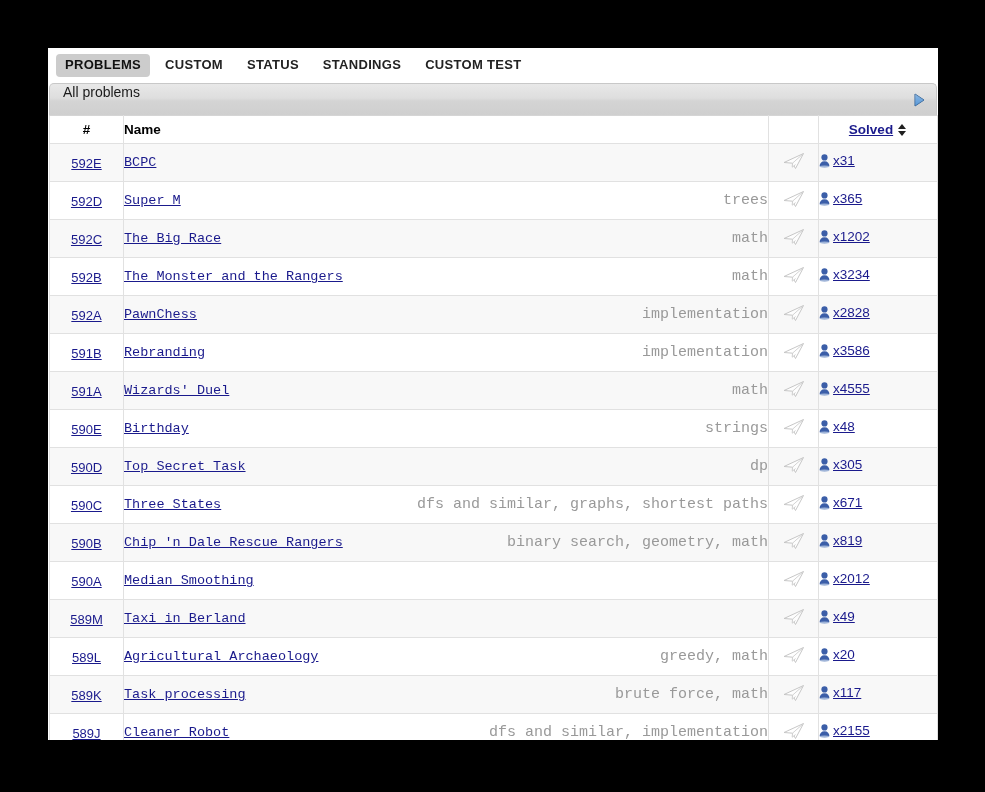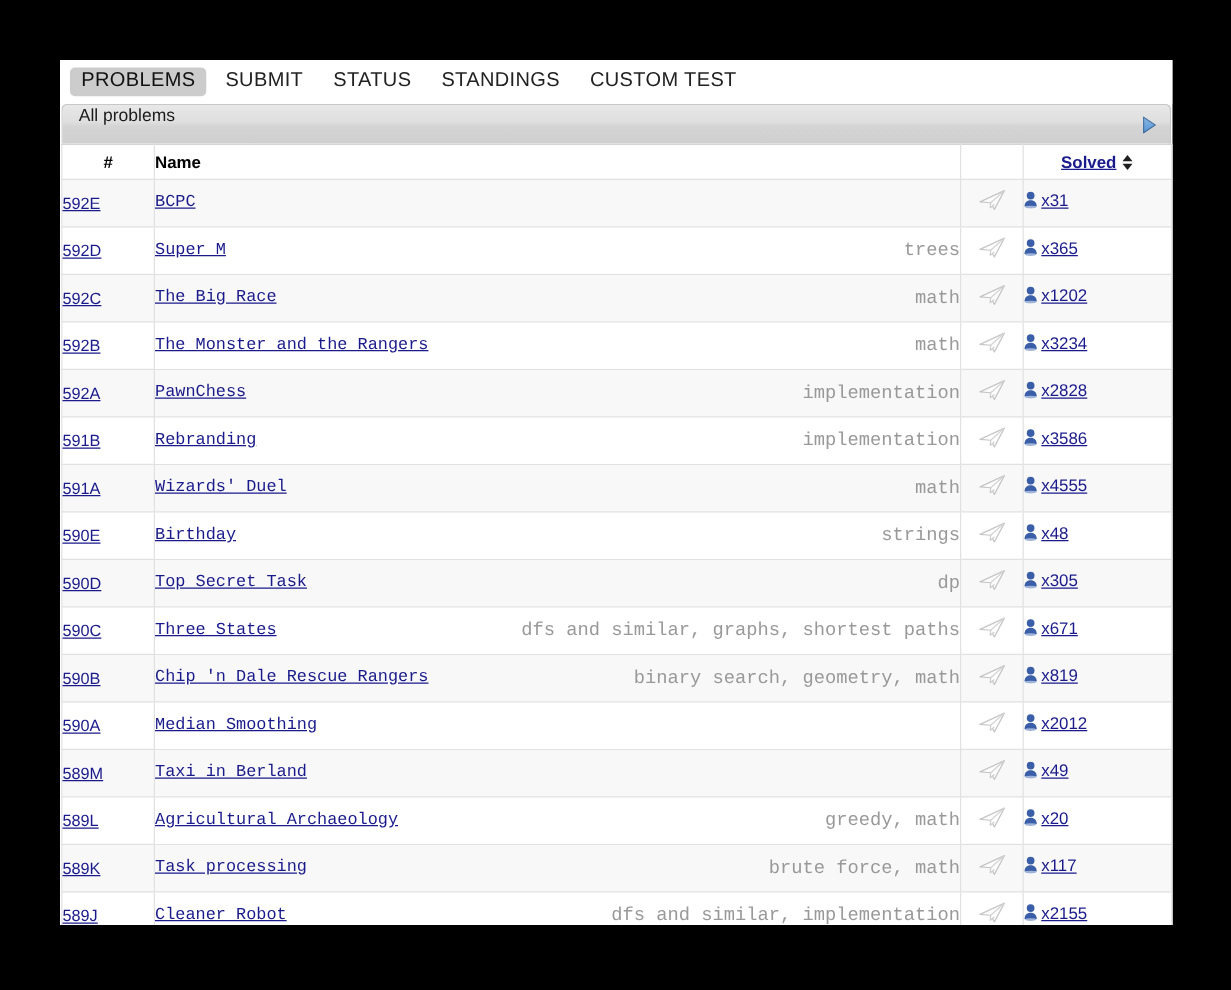"PROBLEMS" .tab { font-size: 16px -> 13px; font-weight: normal -> bold }
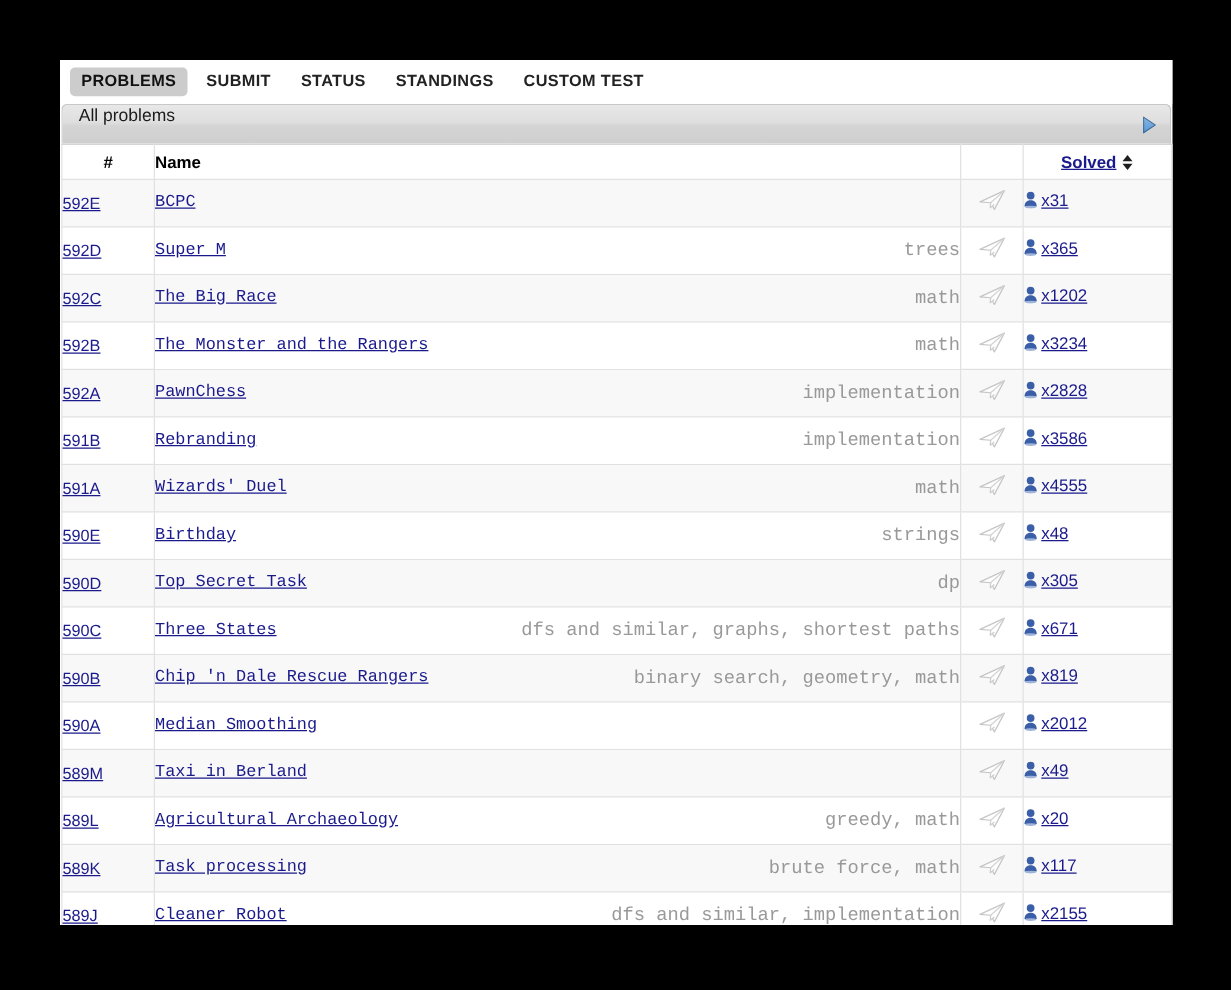"SUBMIT" div.tab { text: SUBMIT -> CUSTOM }
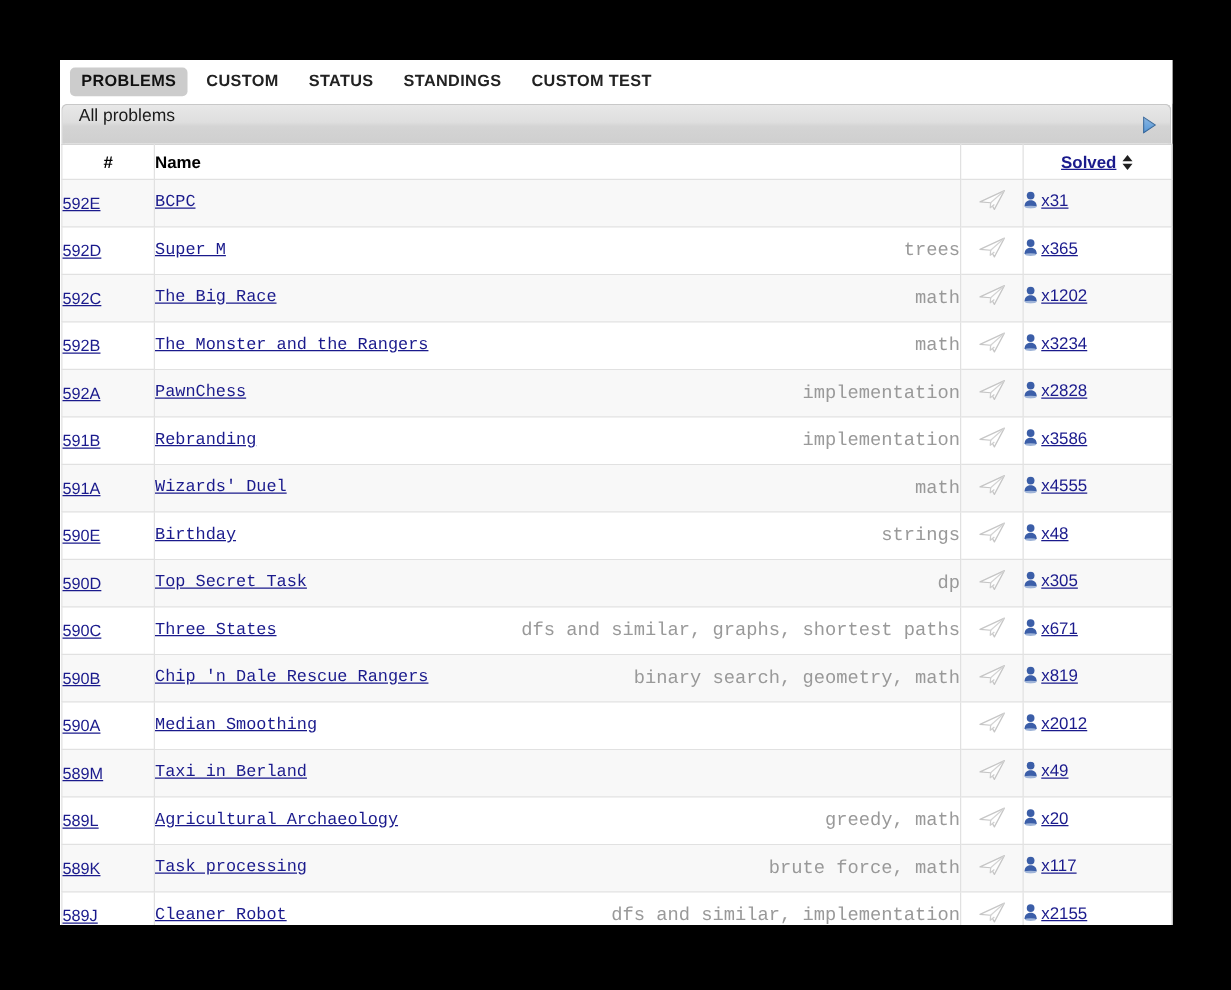"592E" td.cell-id { text-align: none -> center }
